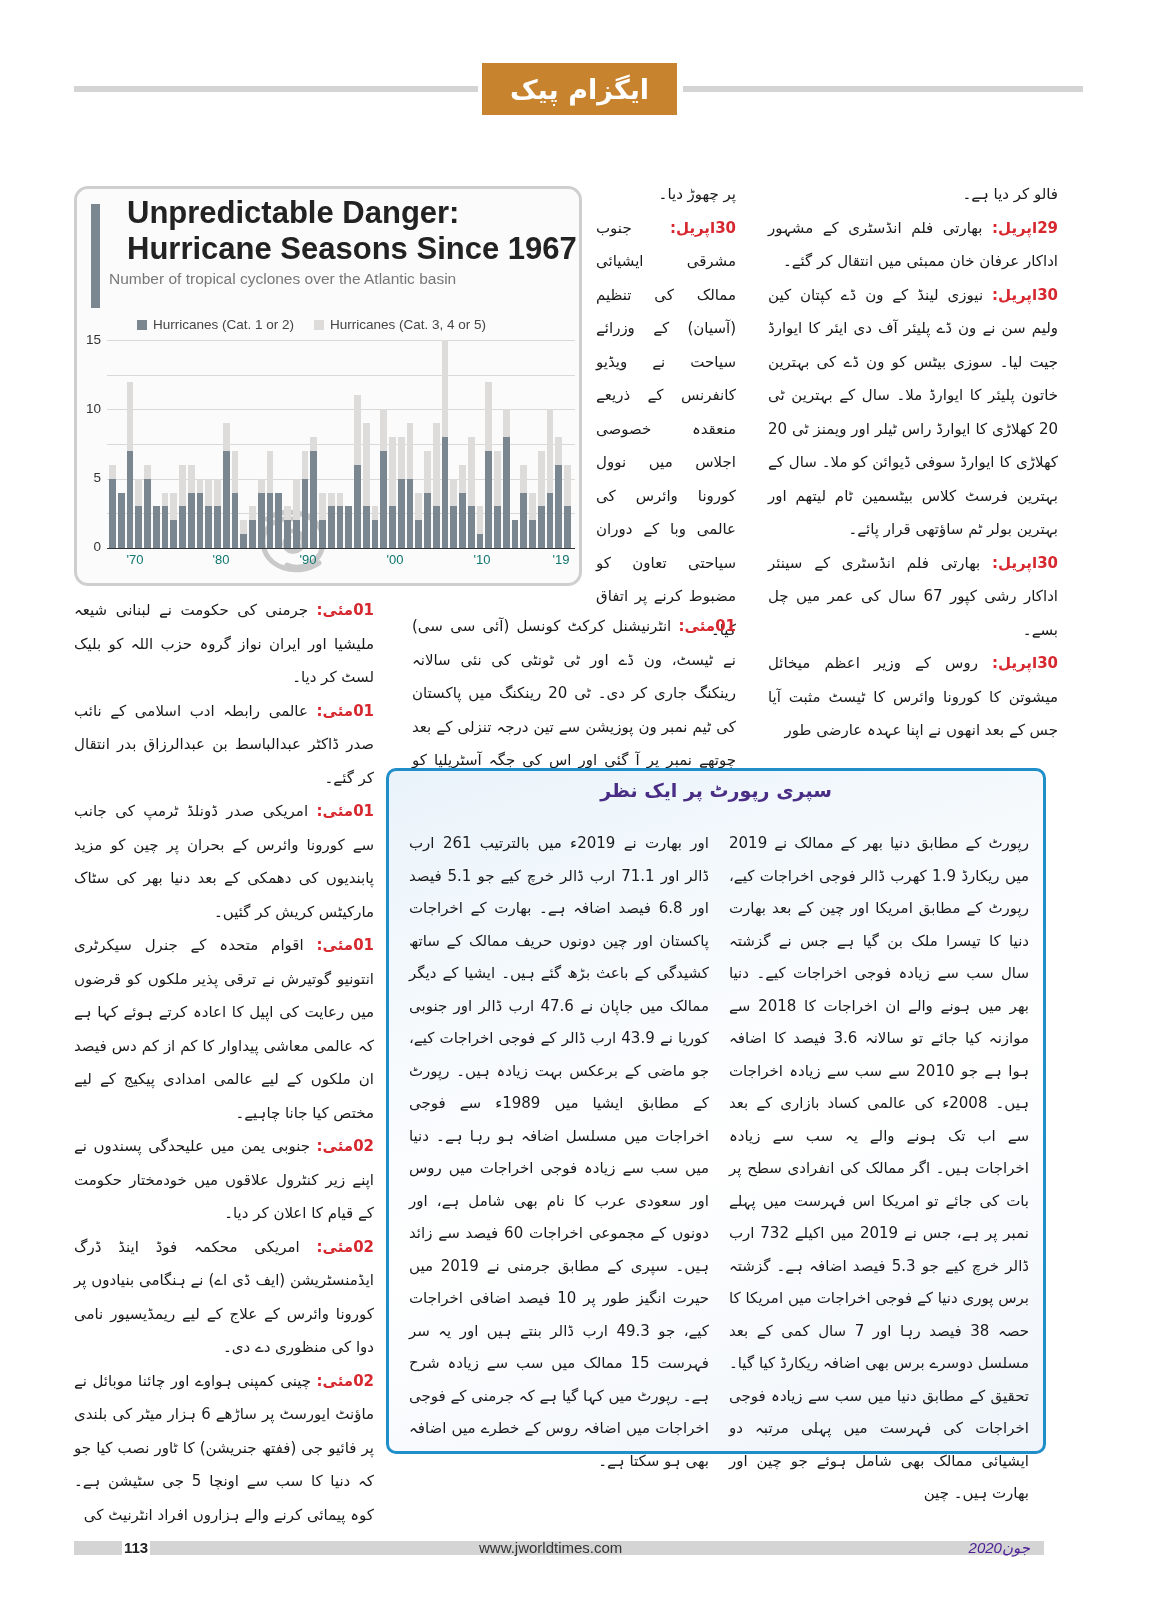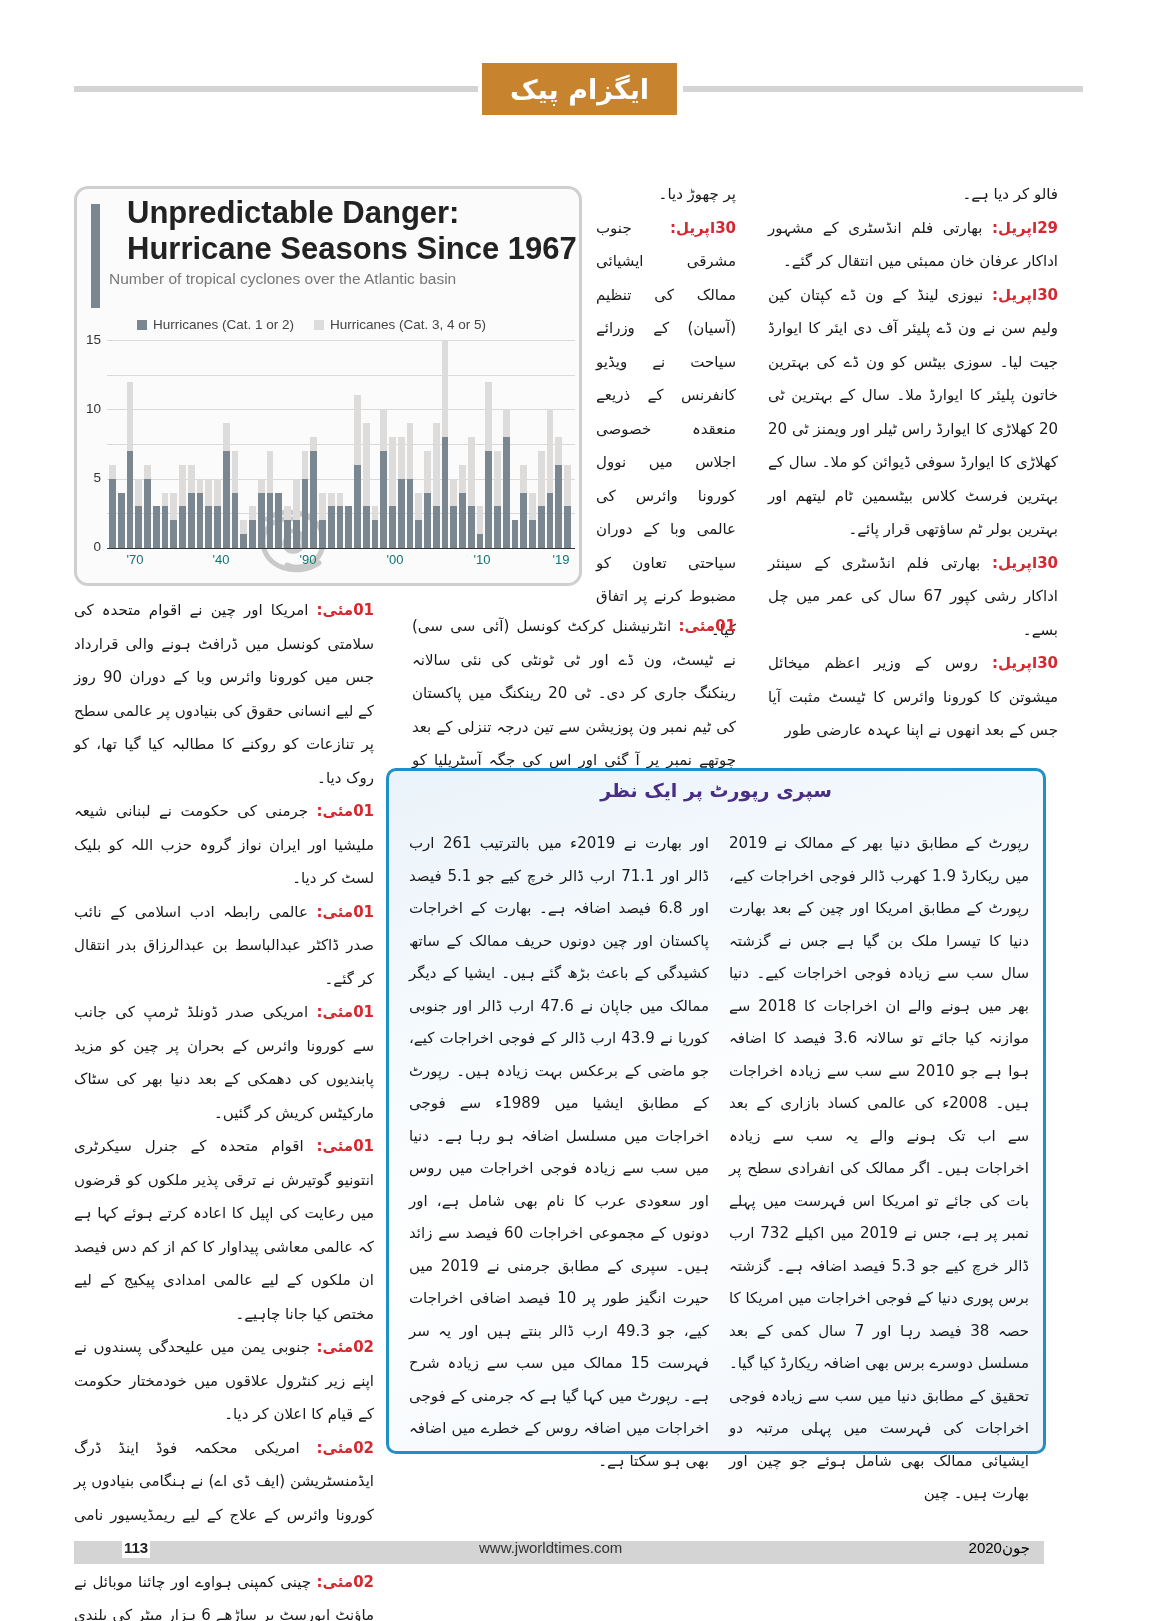"'40" span.xtick { text: '40 -> '80 }
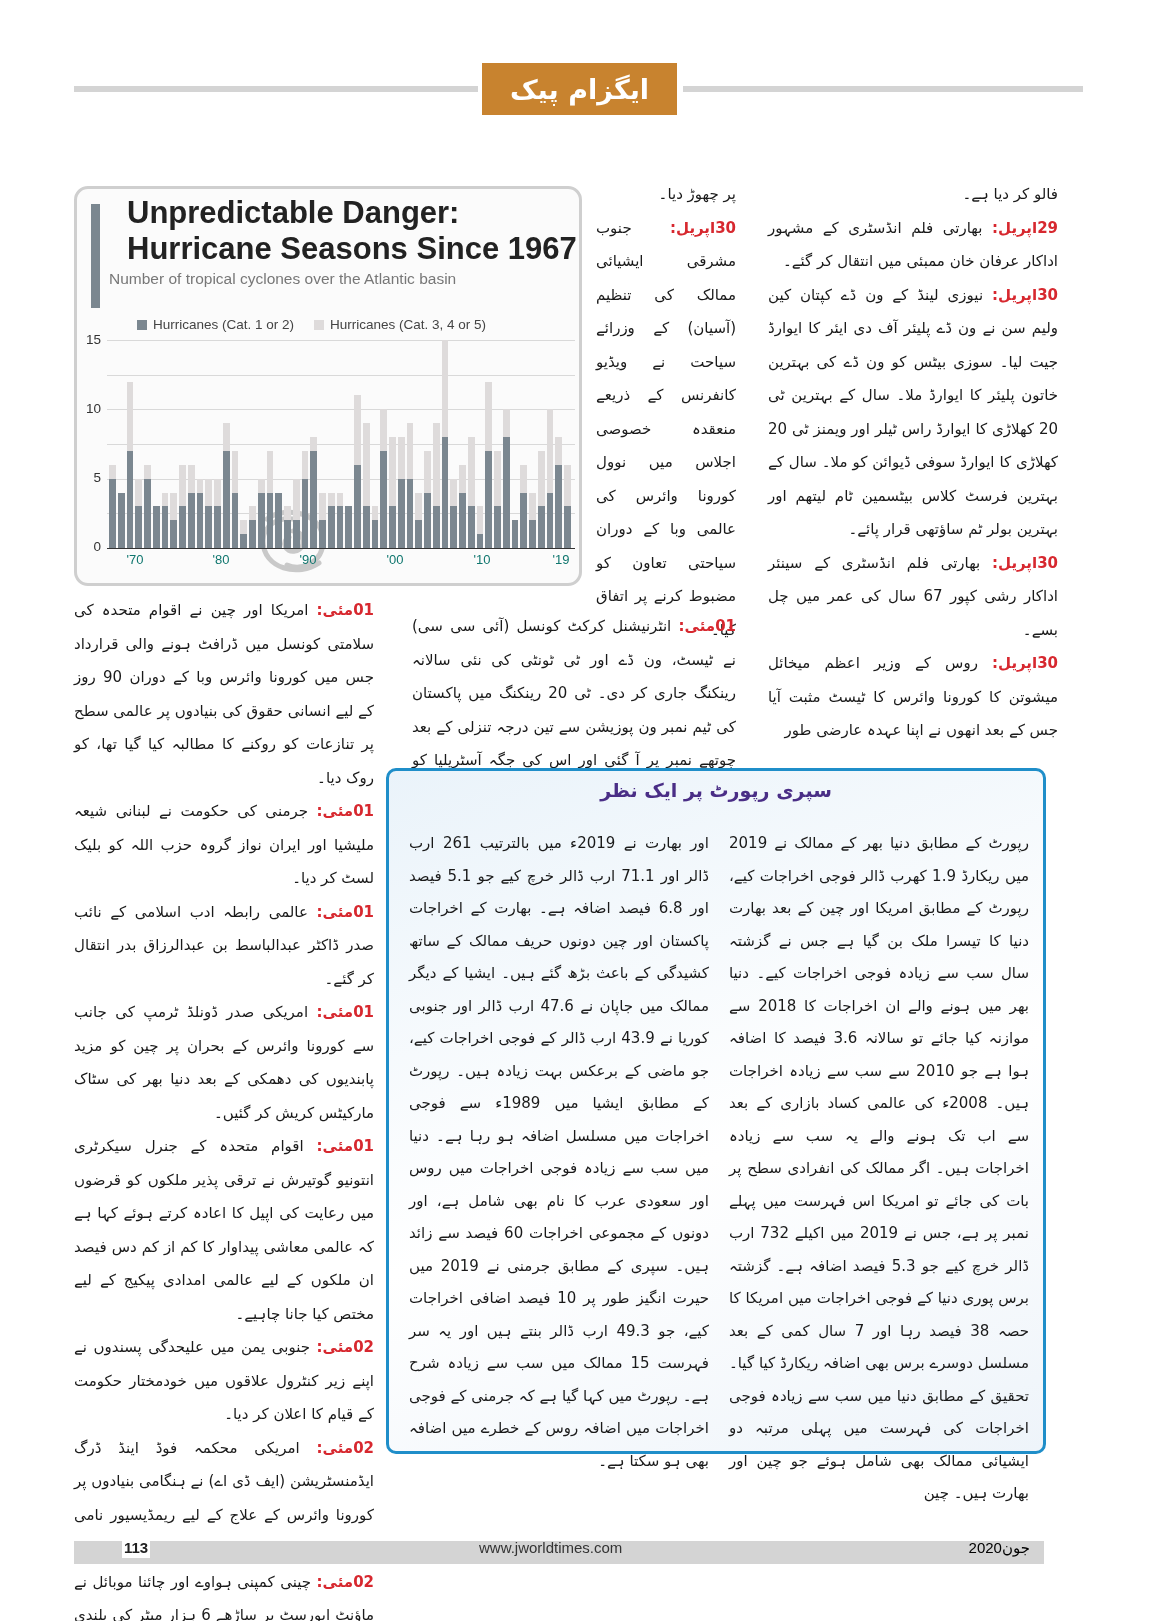"01مئی: امریکا اور چین نے" p { html: <p><span>01مئی:</span><span> امریکا اور چین نے اقوام متحدہ کی سلامتی کونسل میں ڈرافٹ ہونے والی قرارداد جس میں کورونا وائرس وبا کے دوران 90 روز کے لیے انسانی حقوق کی بنیادوں پر عالمی سطح پر تنازعات کو روکنے کا مطالبہ کیا گیا تھا، کو روک دیا۔</span></p> -> none }
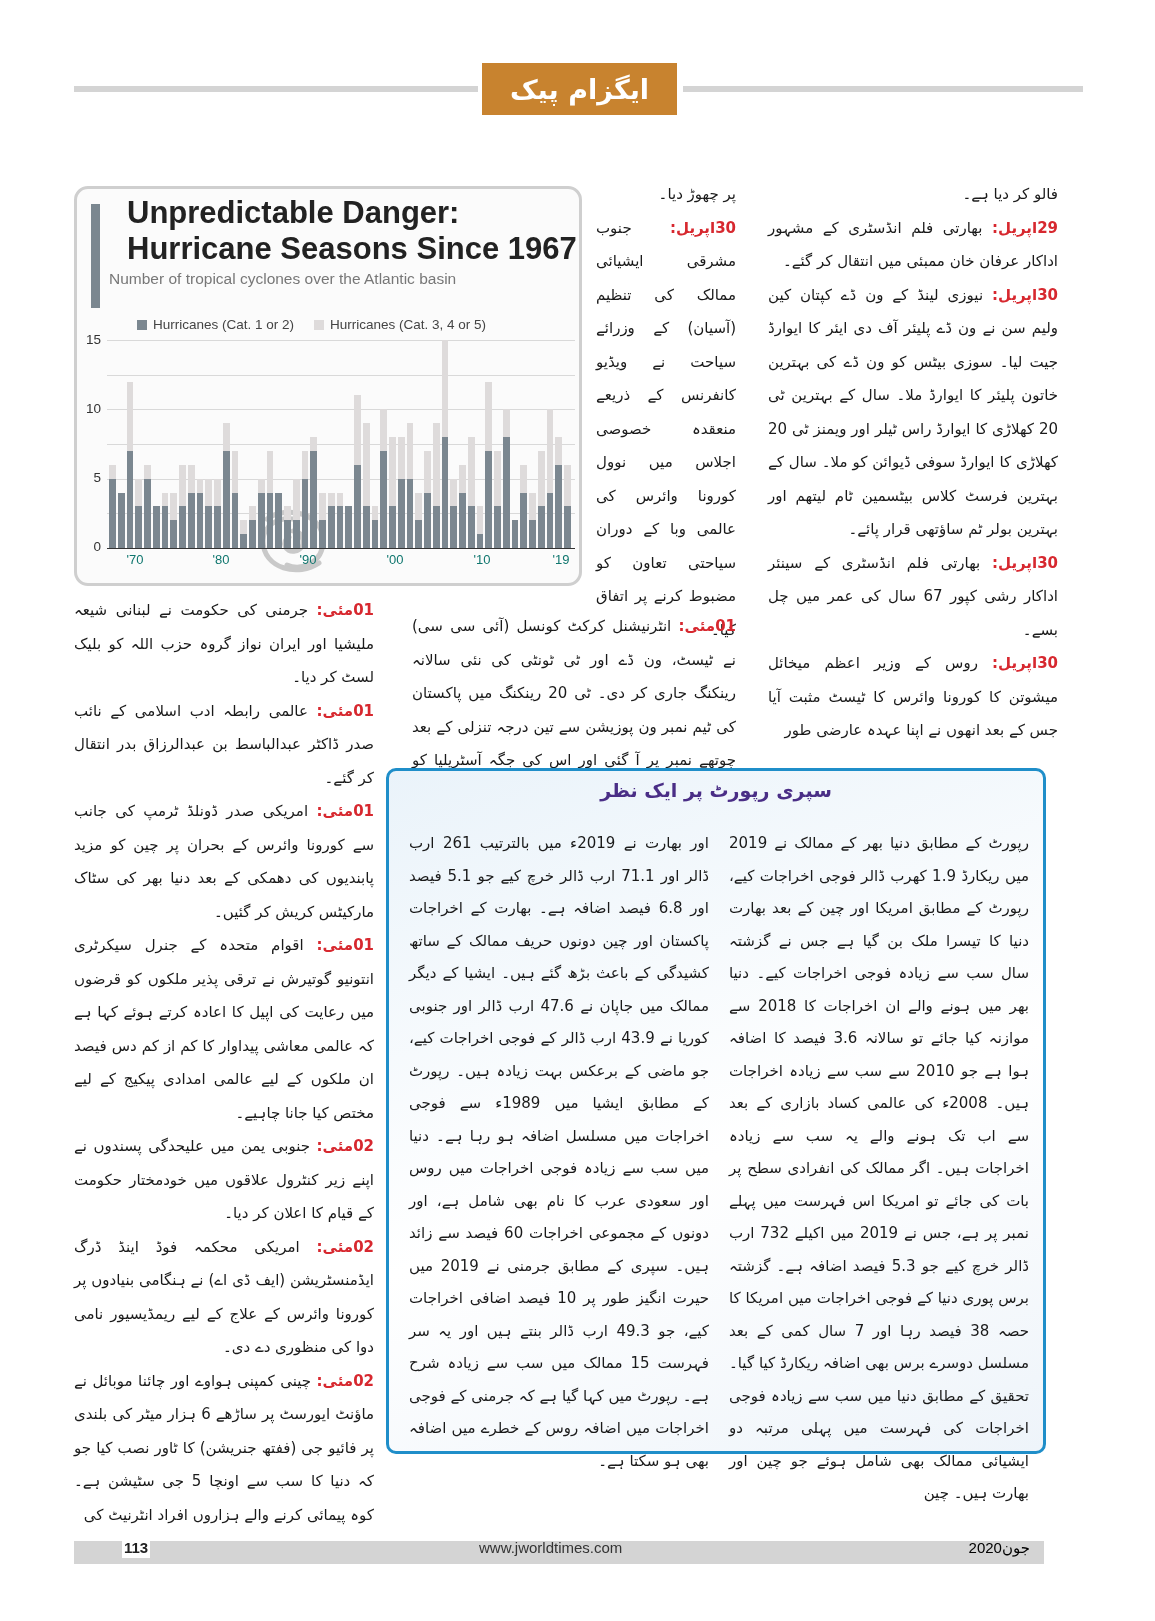"113" .footer { height: 23px -> 14px }
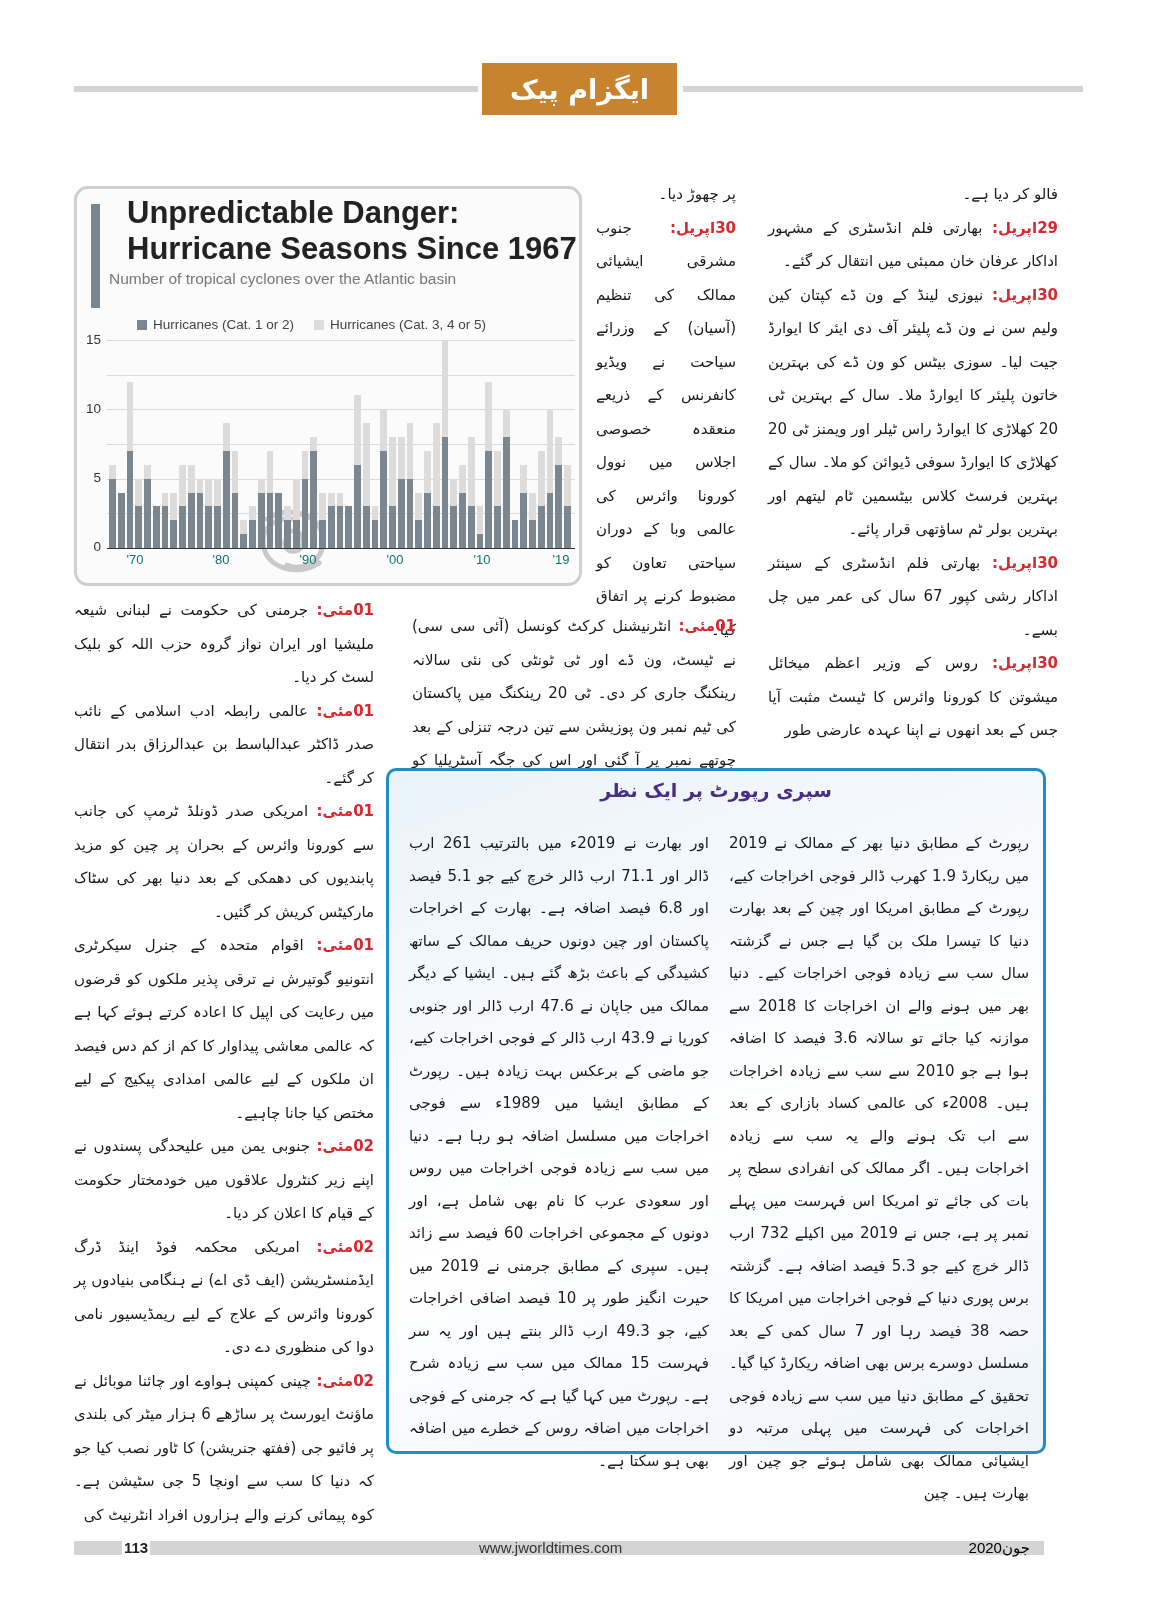"جون2020" .issue { color: #000000 -> #4c1d95; font-style: none -> italic }
